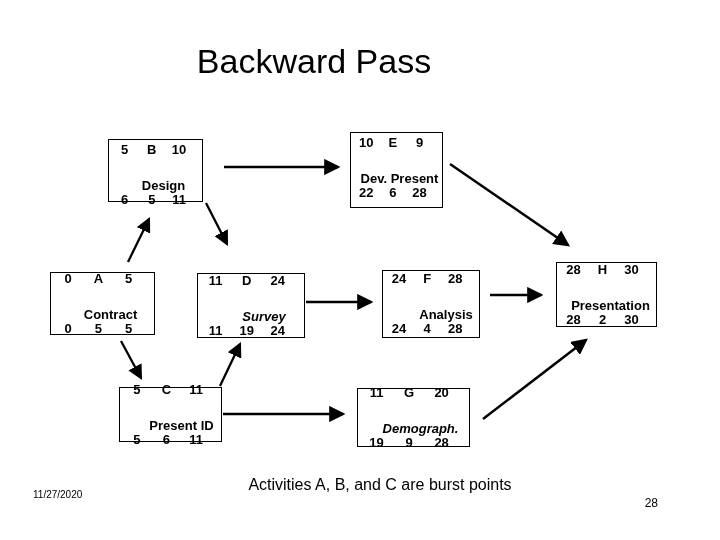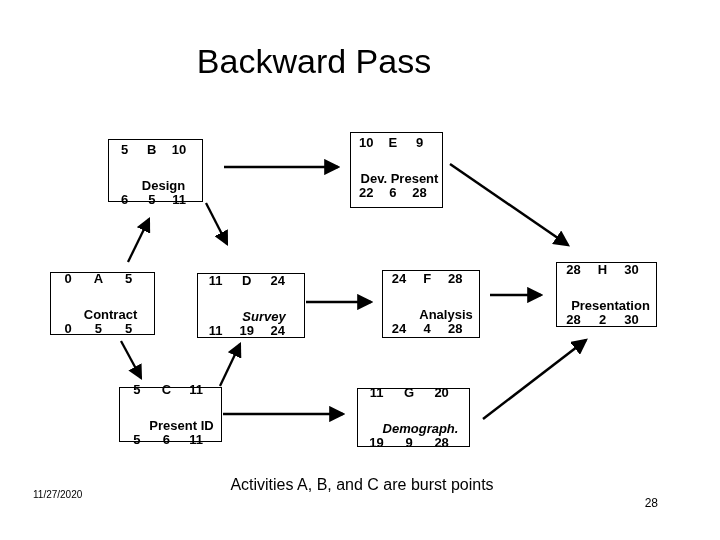"Activities A, B, and C" .footer-note { left: 362px -> 380px }
